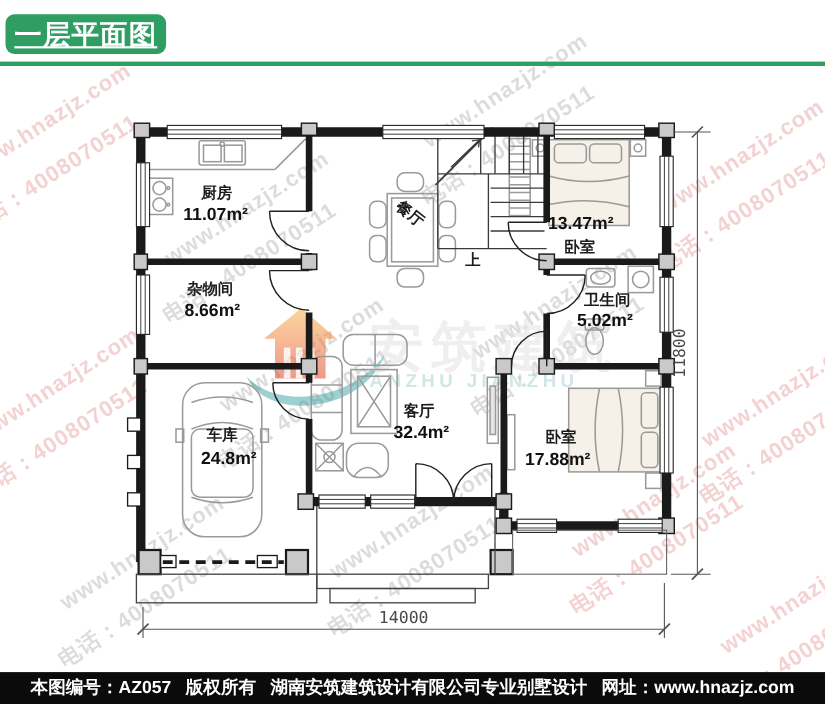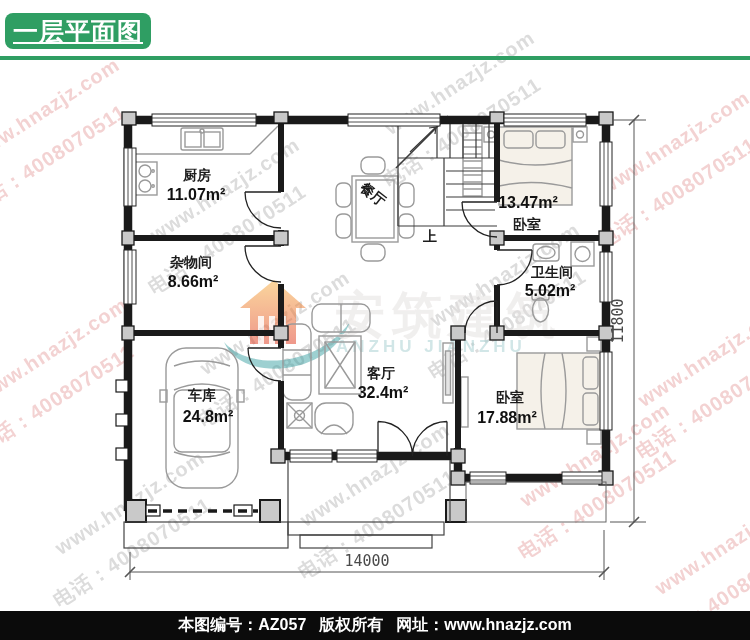"湖南安筑建筑设计有限公司专业别墅设计" span { html: none -> <span>湖南安筑建筑设计有限公司专业别墅设计</span> }
